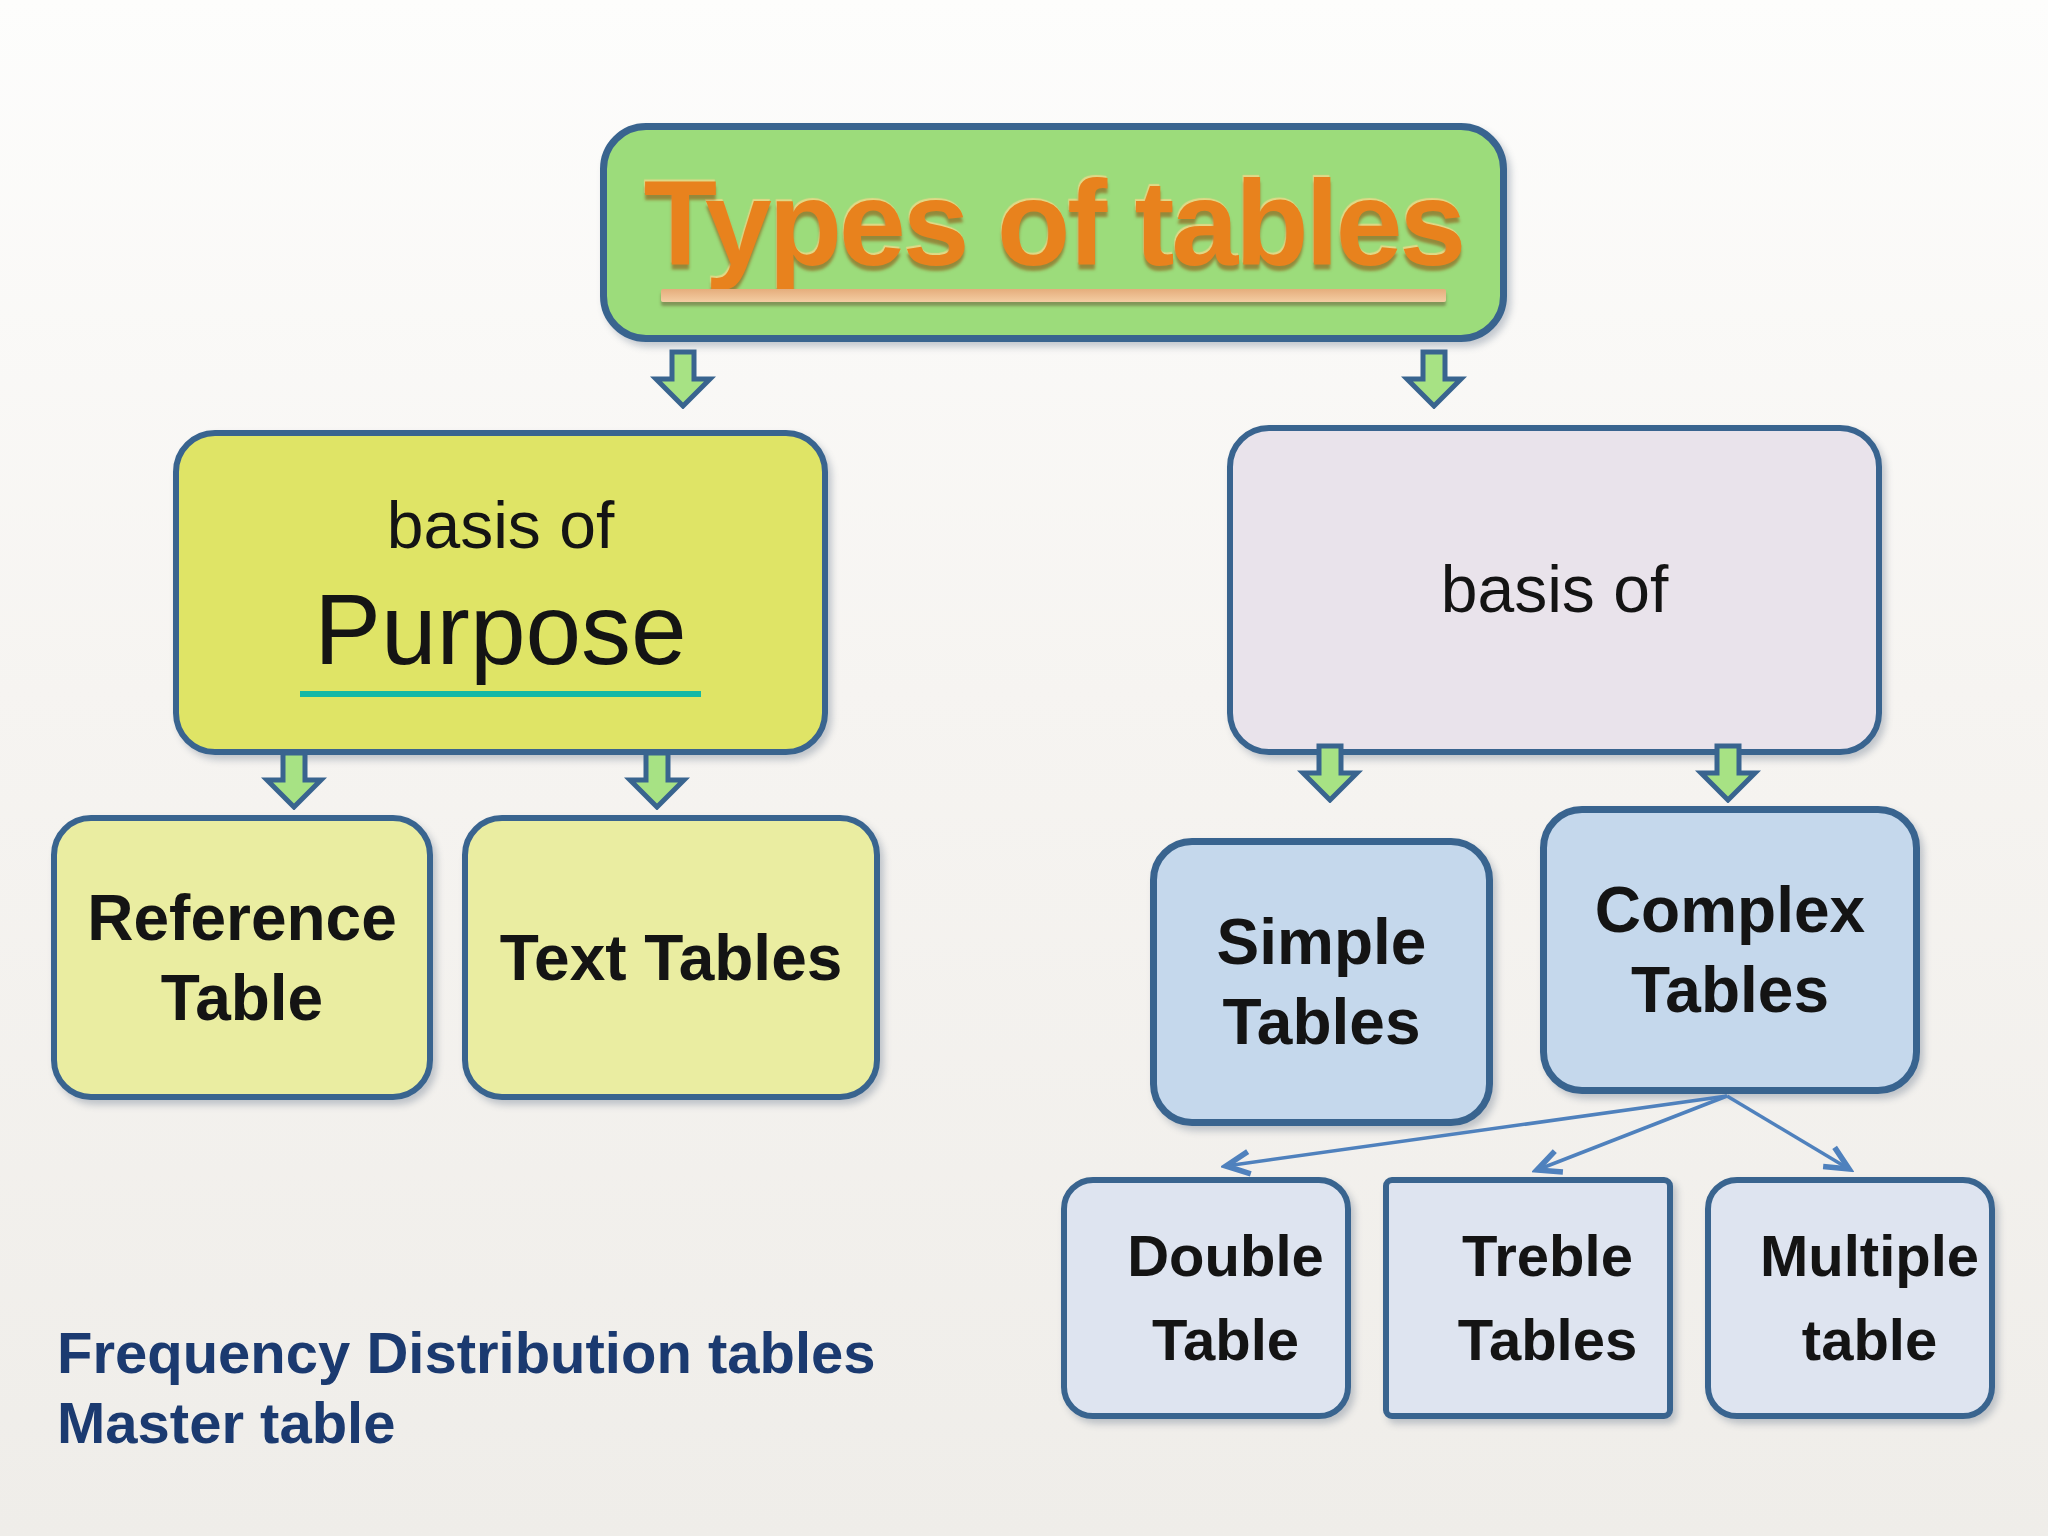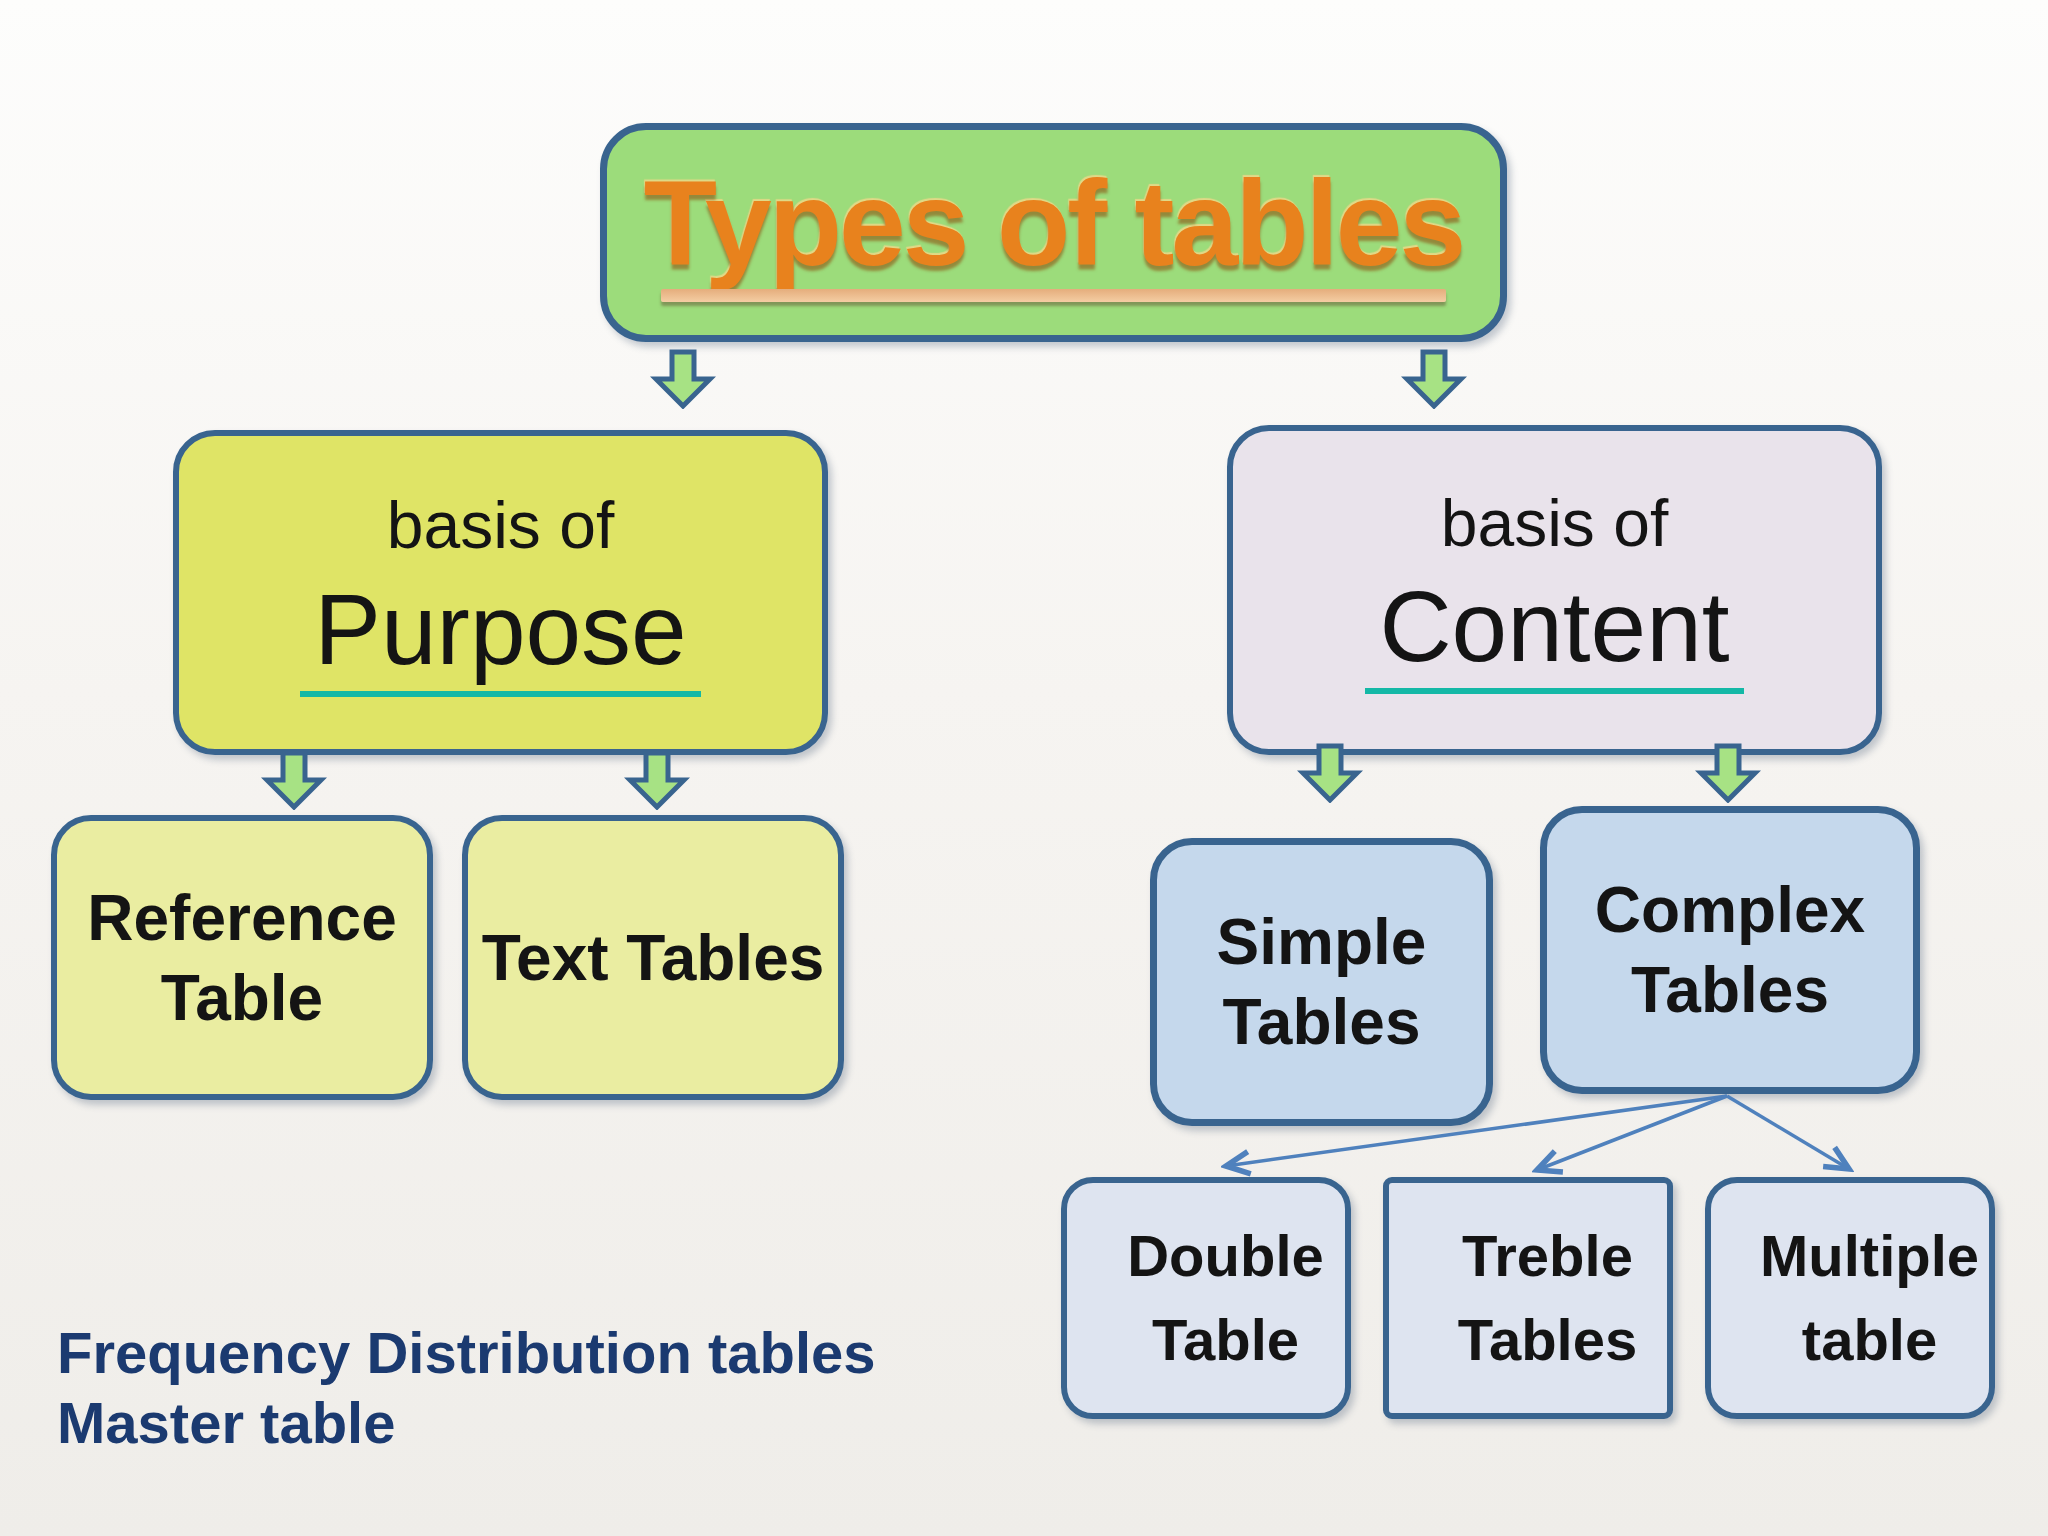"Content" span.branch-label { html: <span>Content</span> -> none }
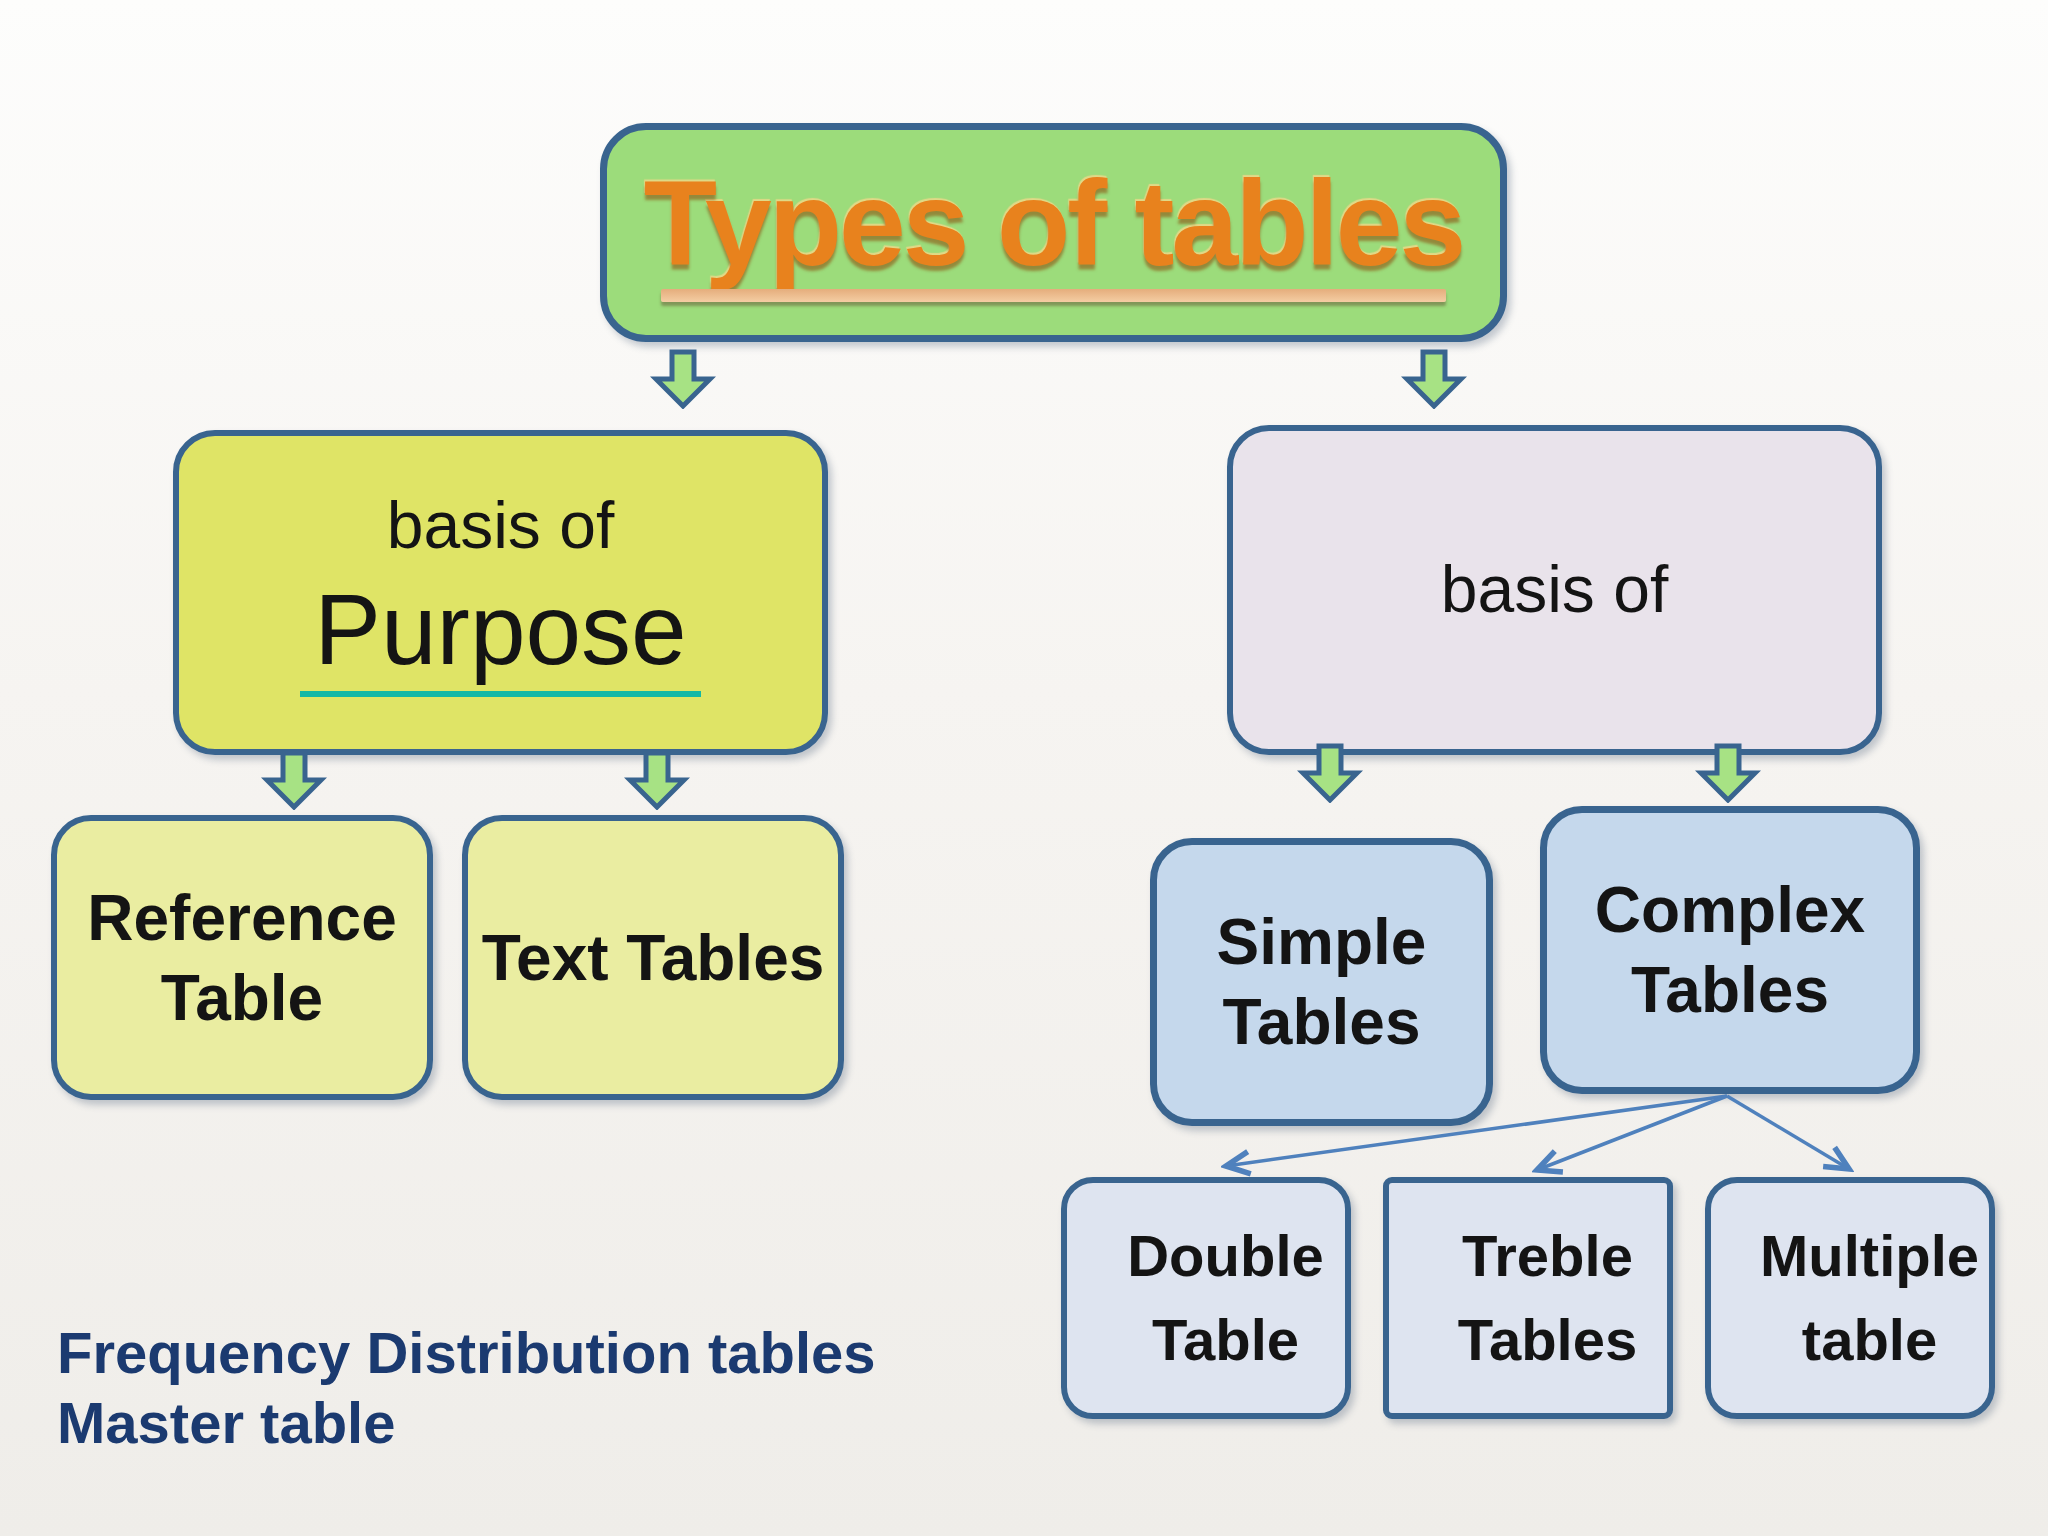"Text Tables" .text-box { width: 382px -> 418px }
